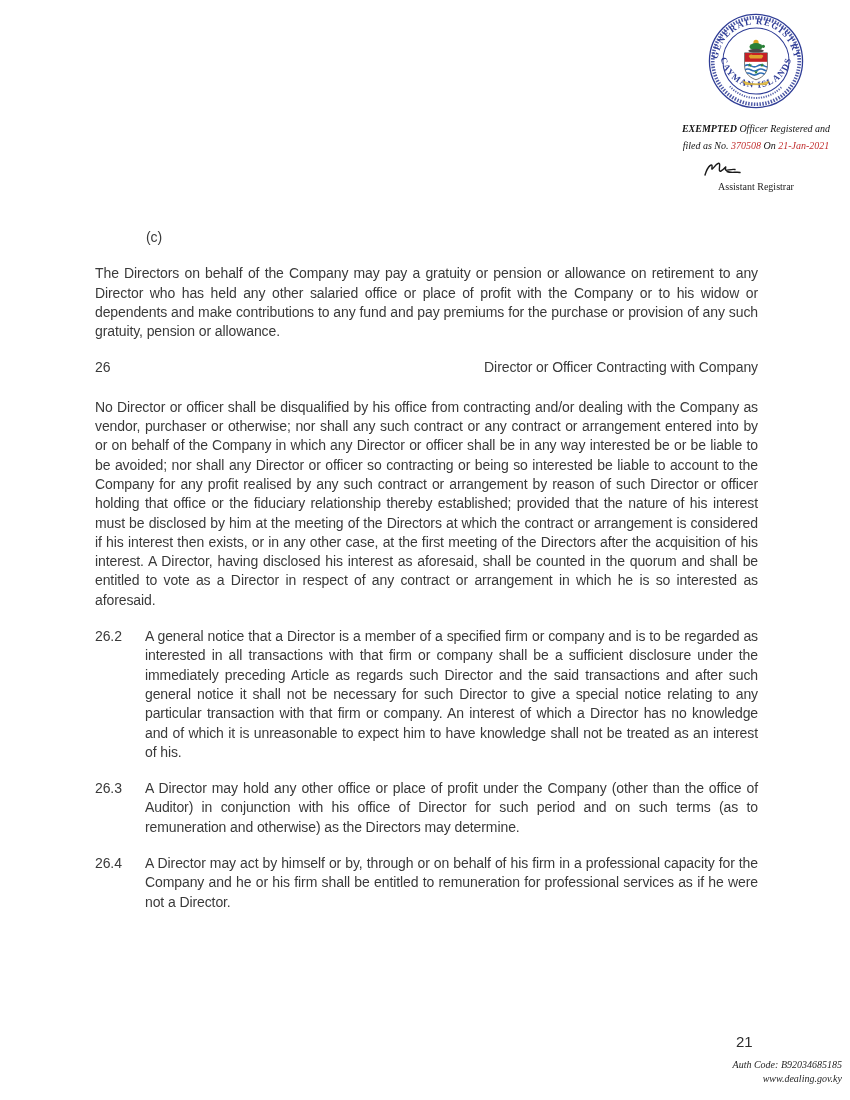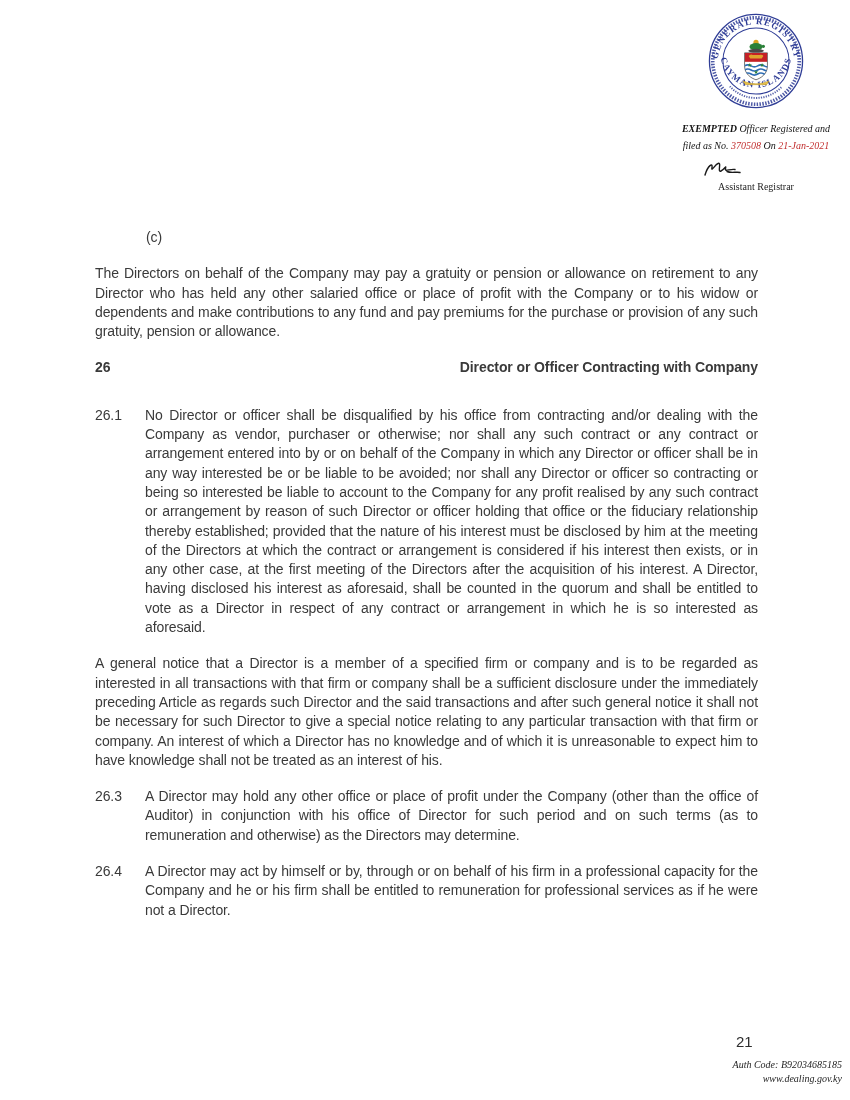"26" .para.heading { font-weight: bold -> normal; margin-bottom: 28px -> 20px }
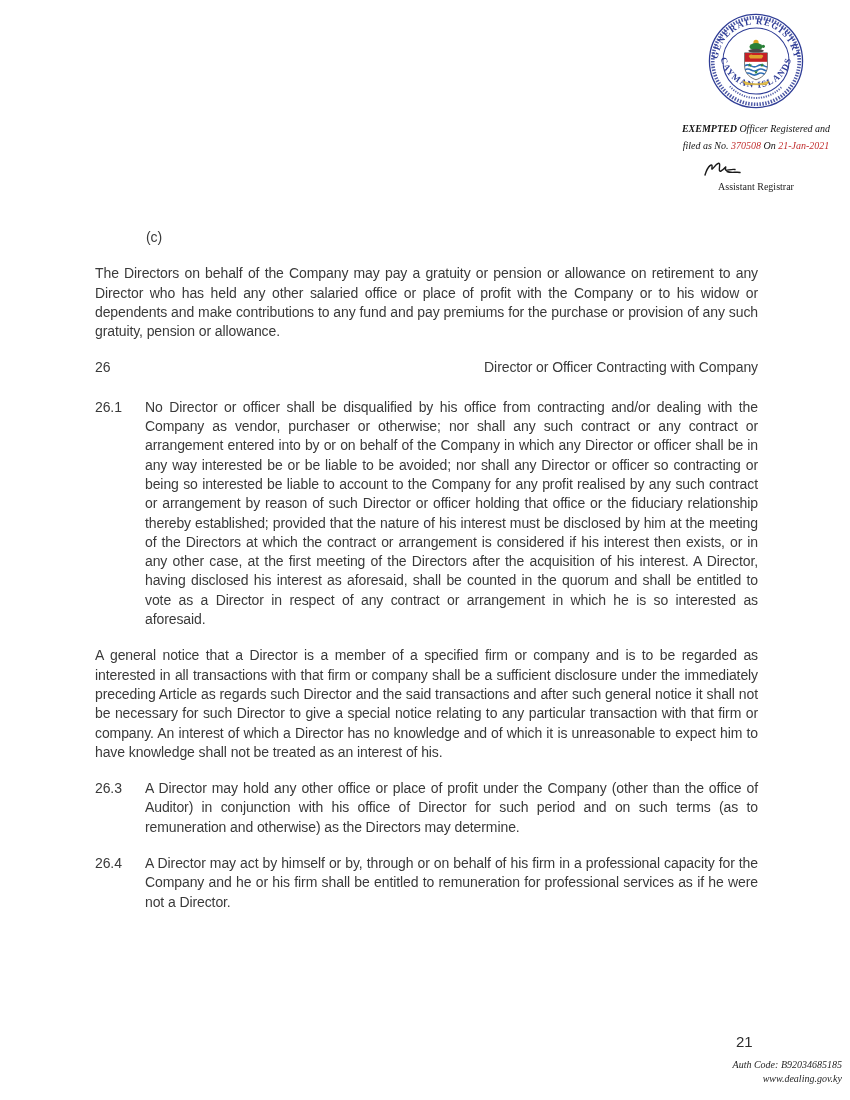"26.1" div.num { html: <div>26.1</div> -> none }
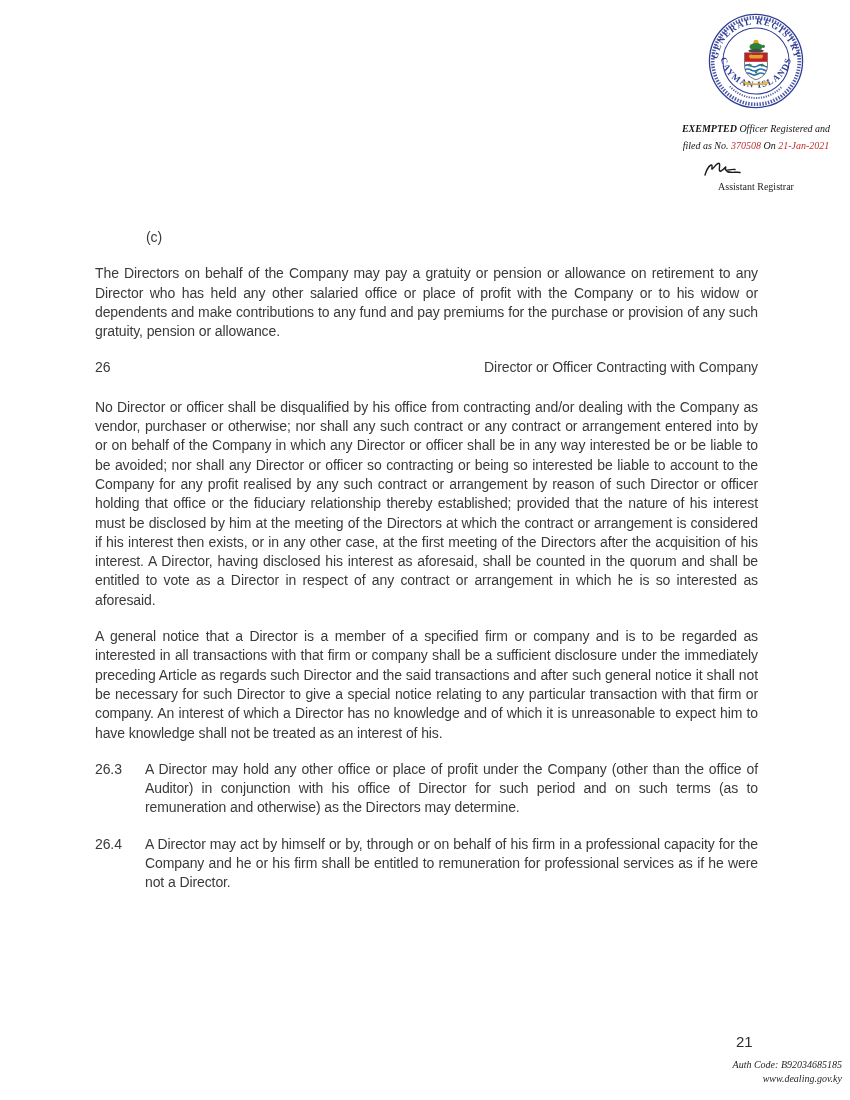"26.2" div.num { html: none -> <div>26.2</div> }
